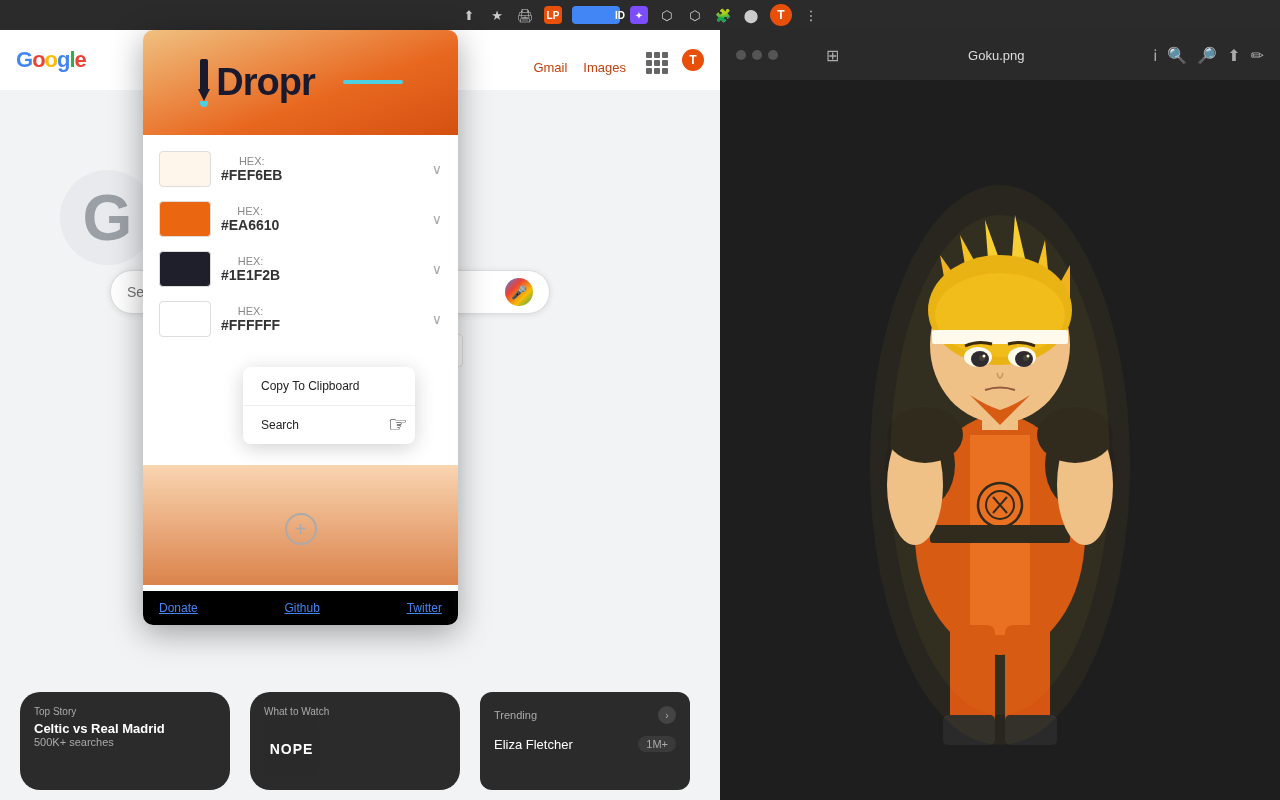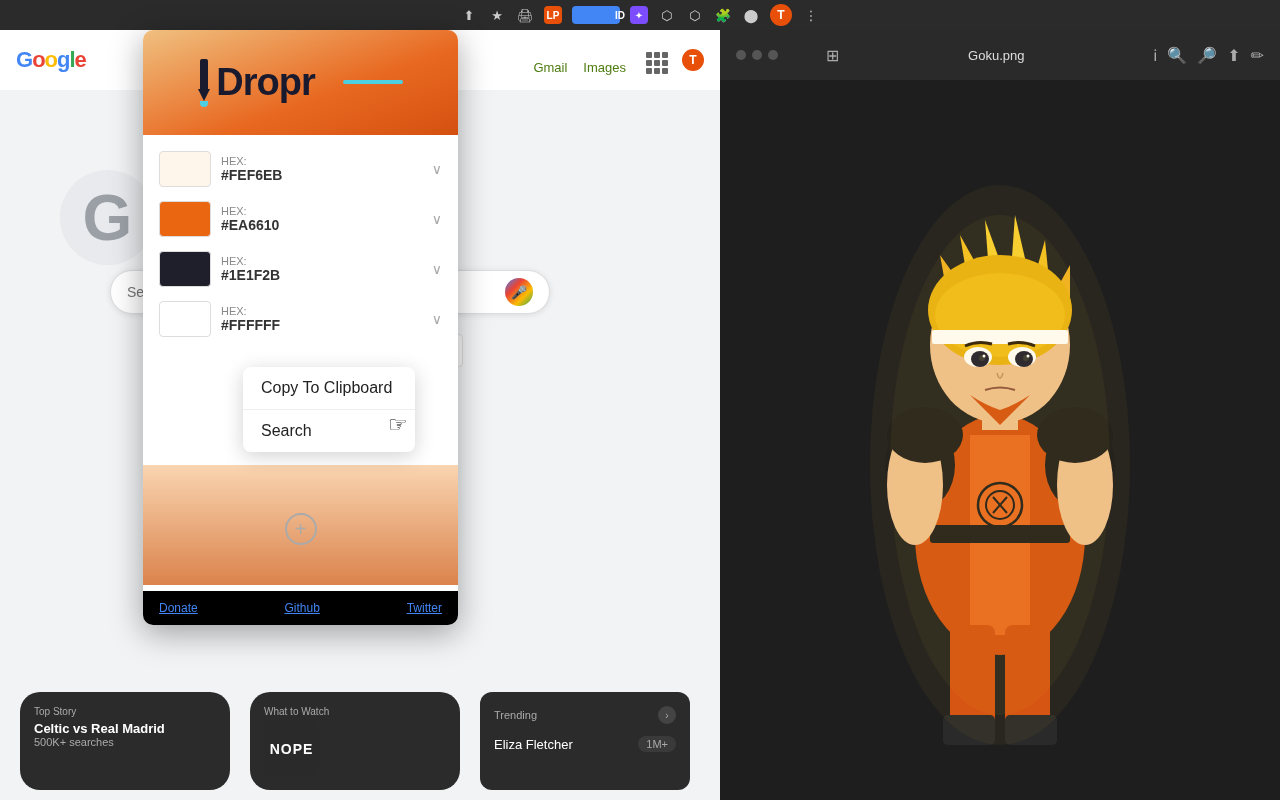"Gmail" .nav-link { color: #4d7c0f -> #c2410c }
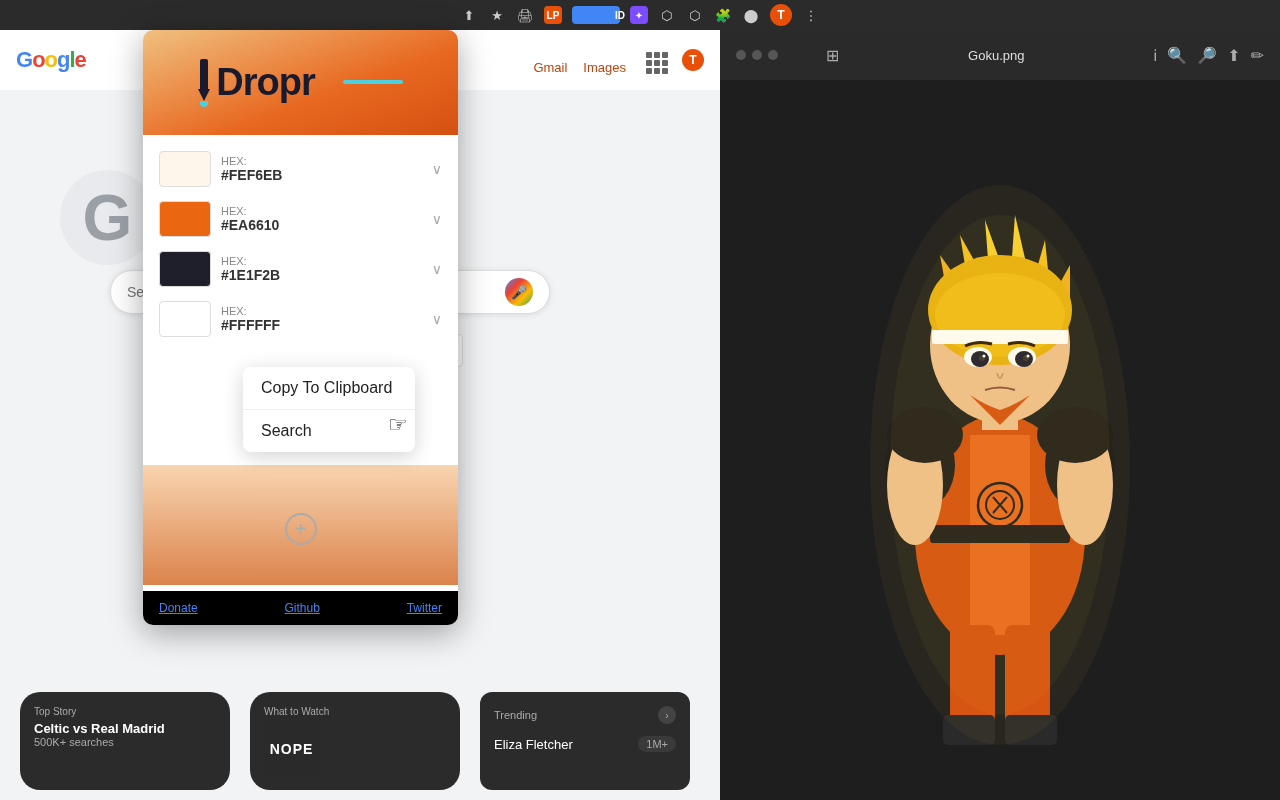"HEX:" .color-row { text-align: none -> center }
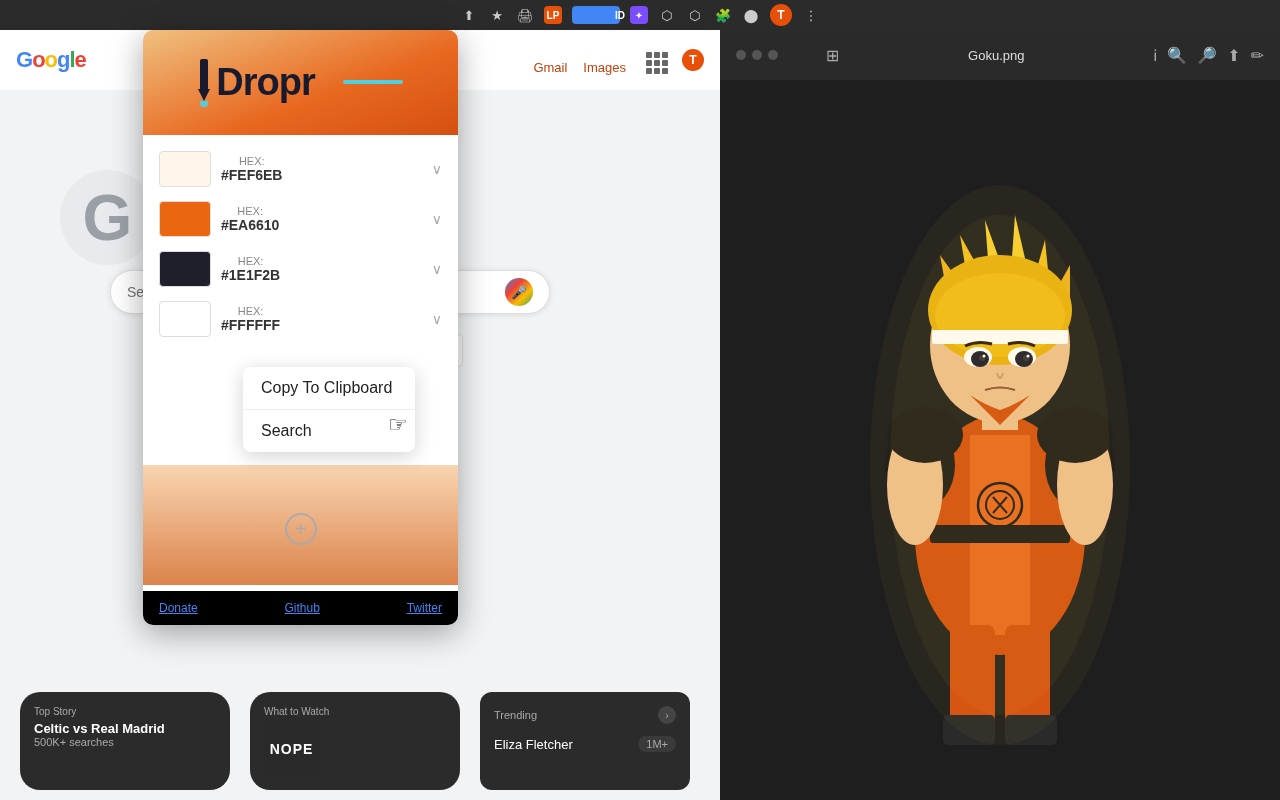"Copy To Clipboard" .context-menu-item { font-size: 16px -> 12px }
